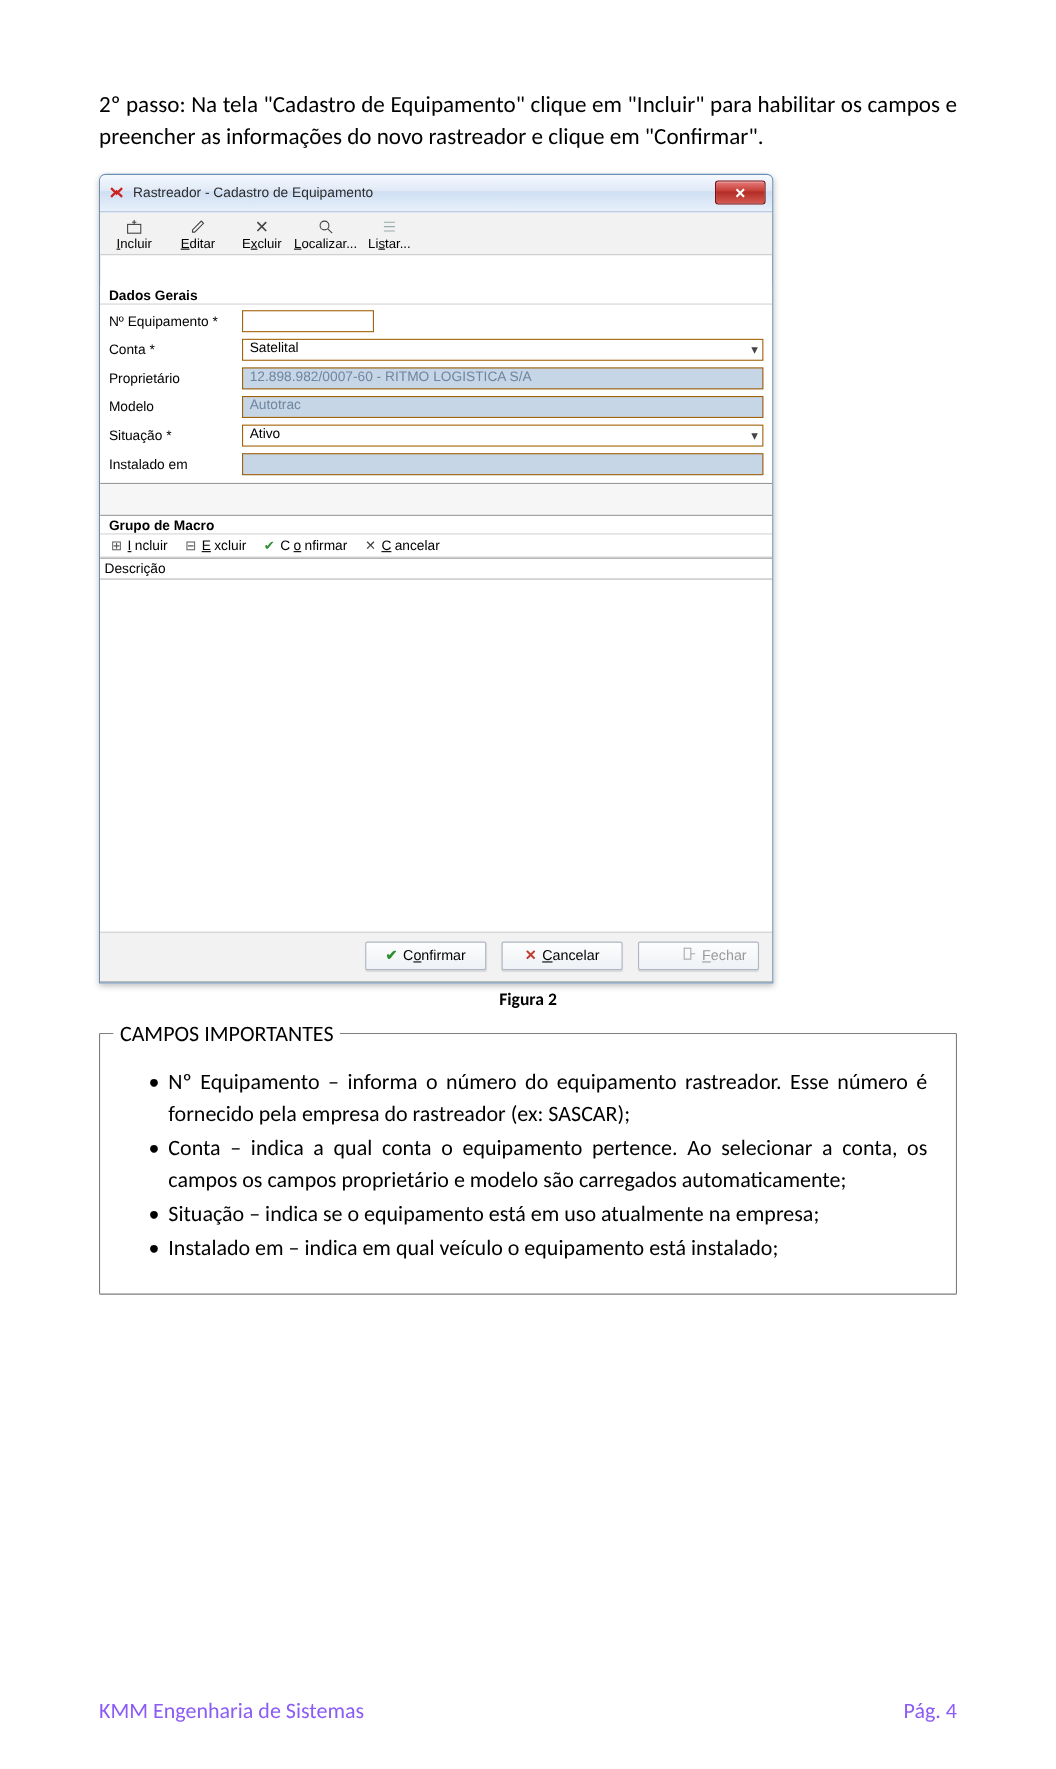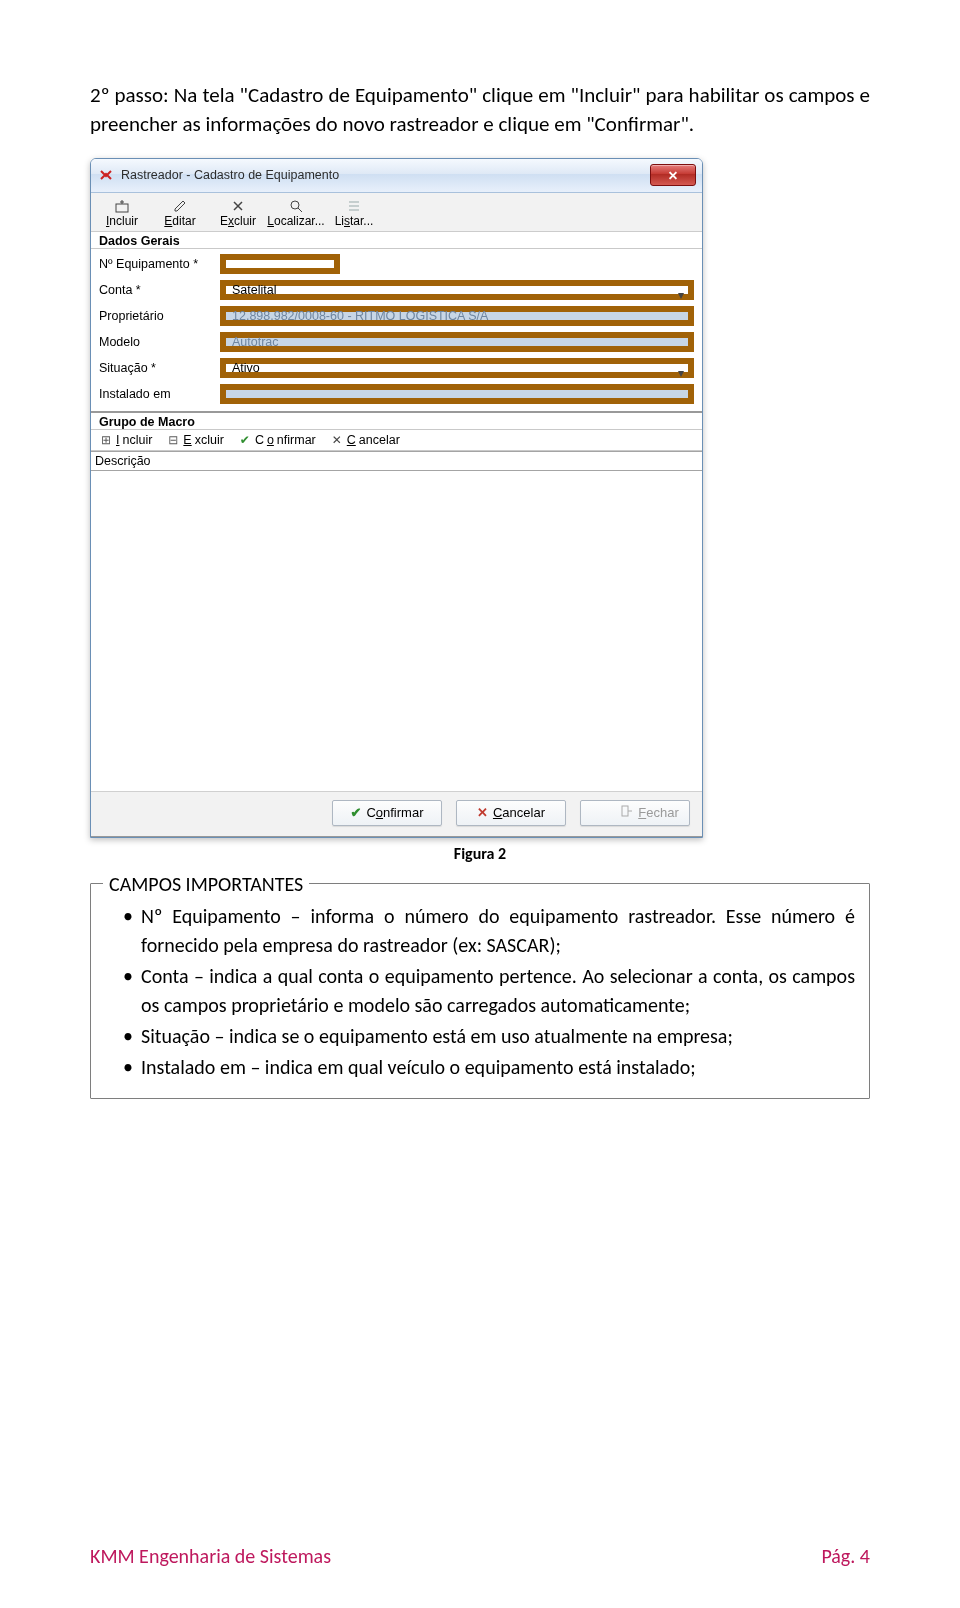"Dados Gerais" .section-h { margin-top: none -> 28px }
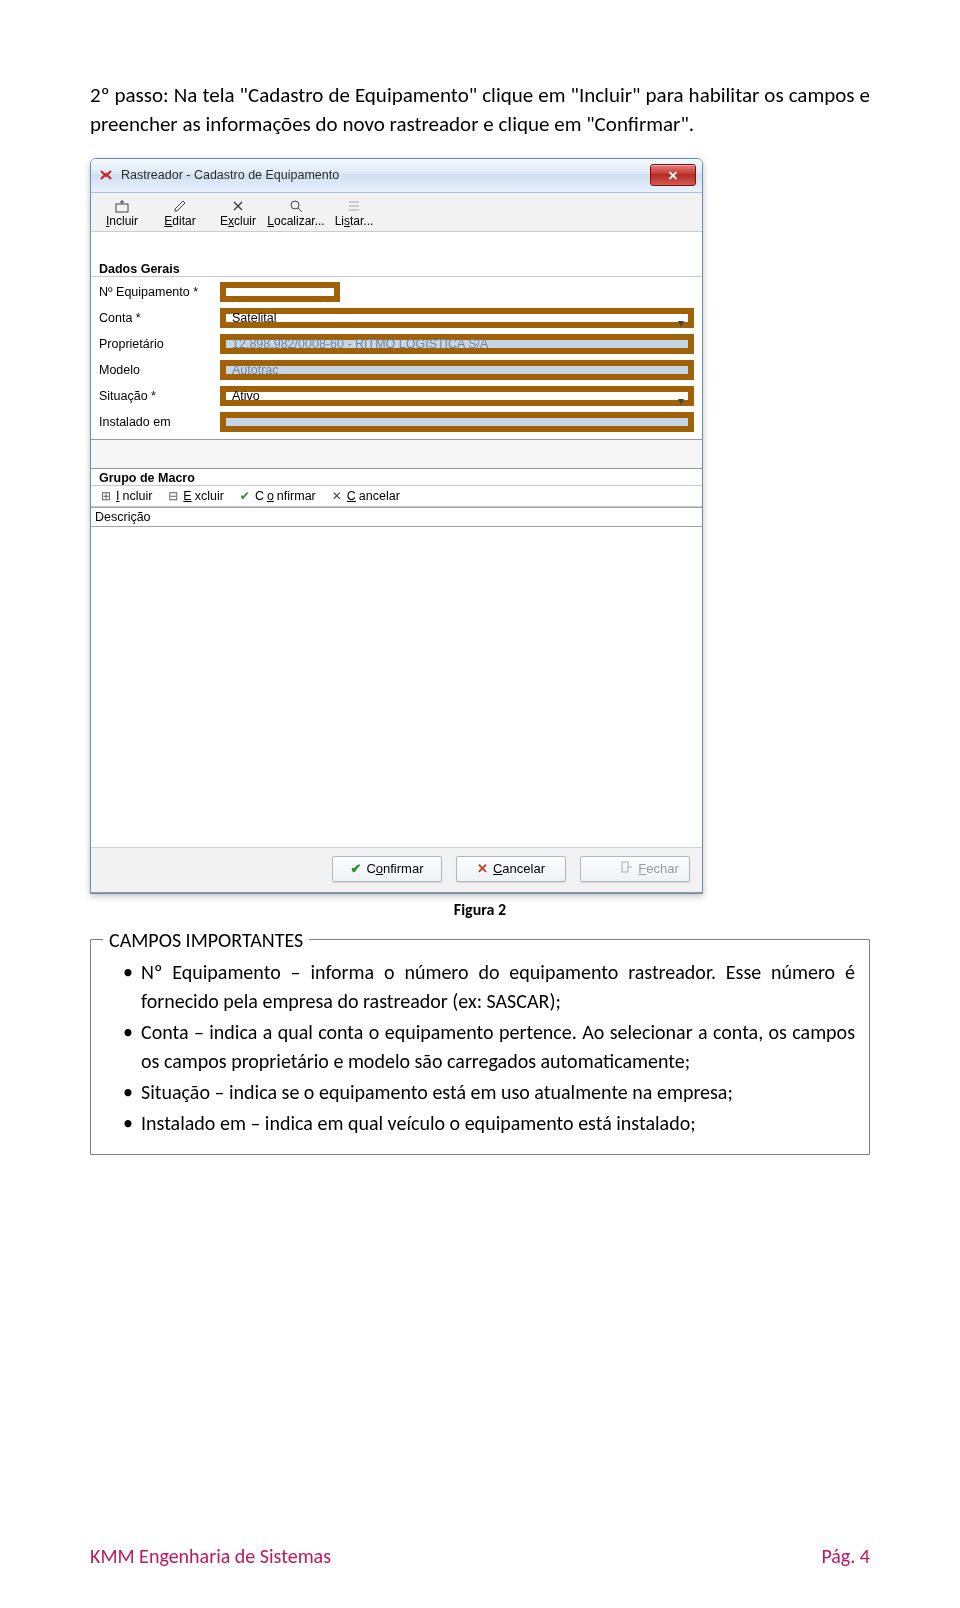"Satelital" .finput { align-items: center -> flex-start; border: 6px solid #a16207 -> 1px solid #a16207 }
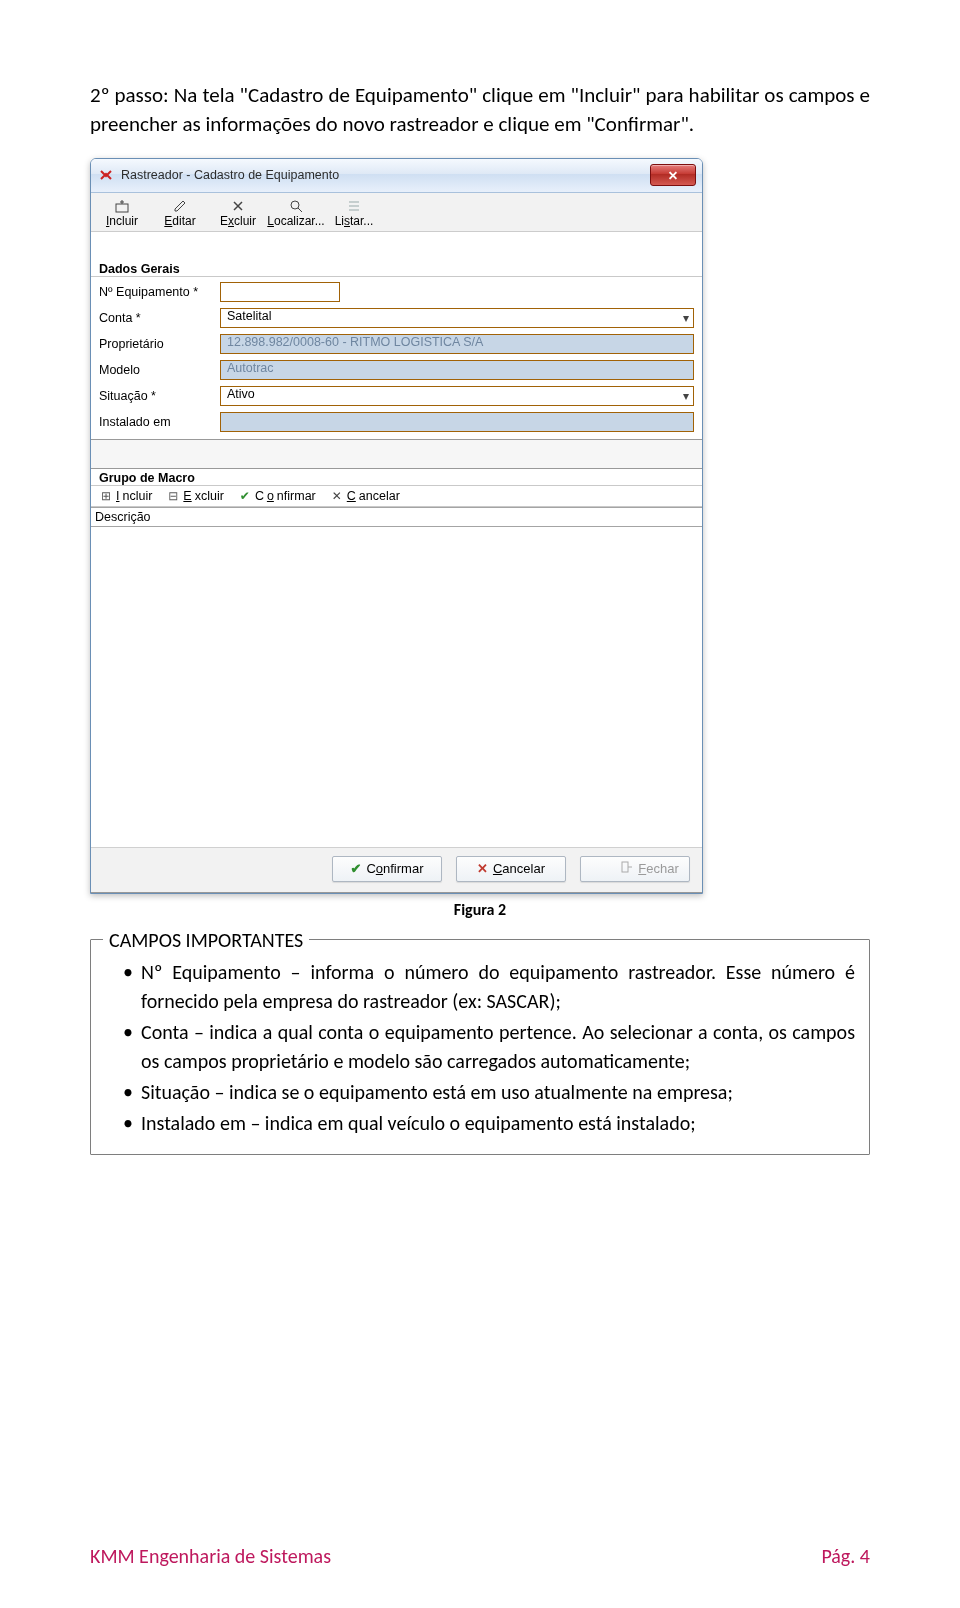"12.898.982/0008-60 - RITMO LOGISTICA S/A" div.finput { text: 12.898.982/0008-60 -> 12.898.982/0007-60 }
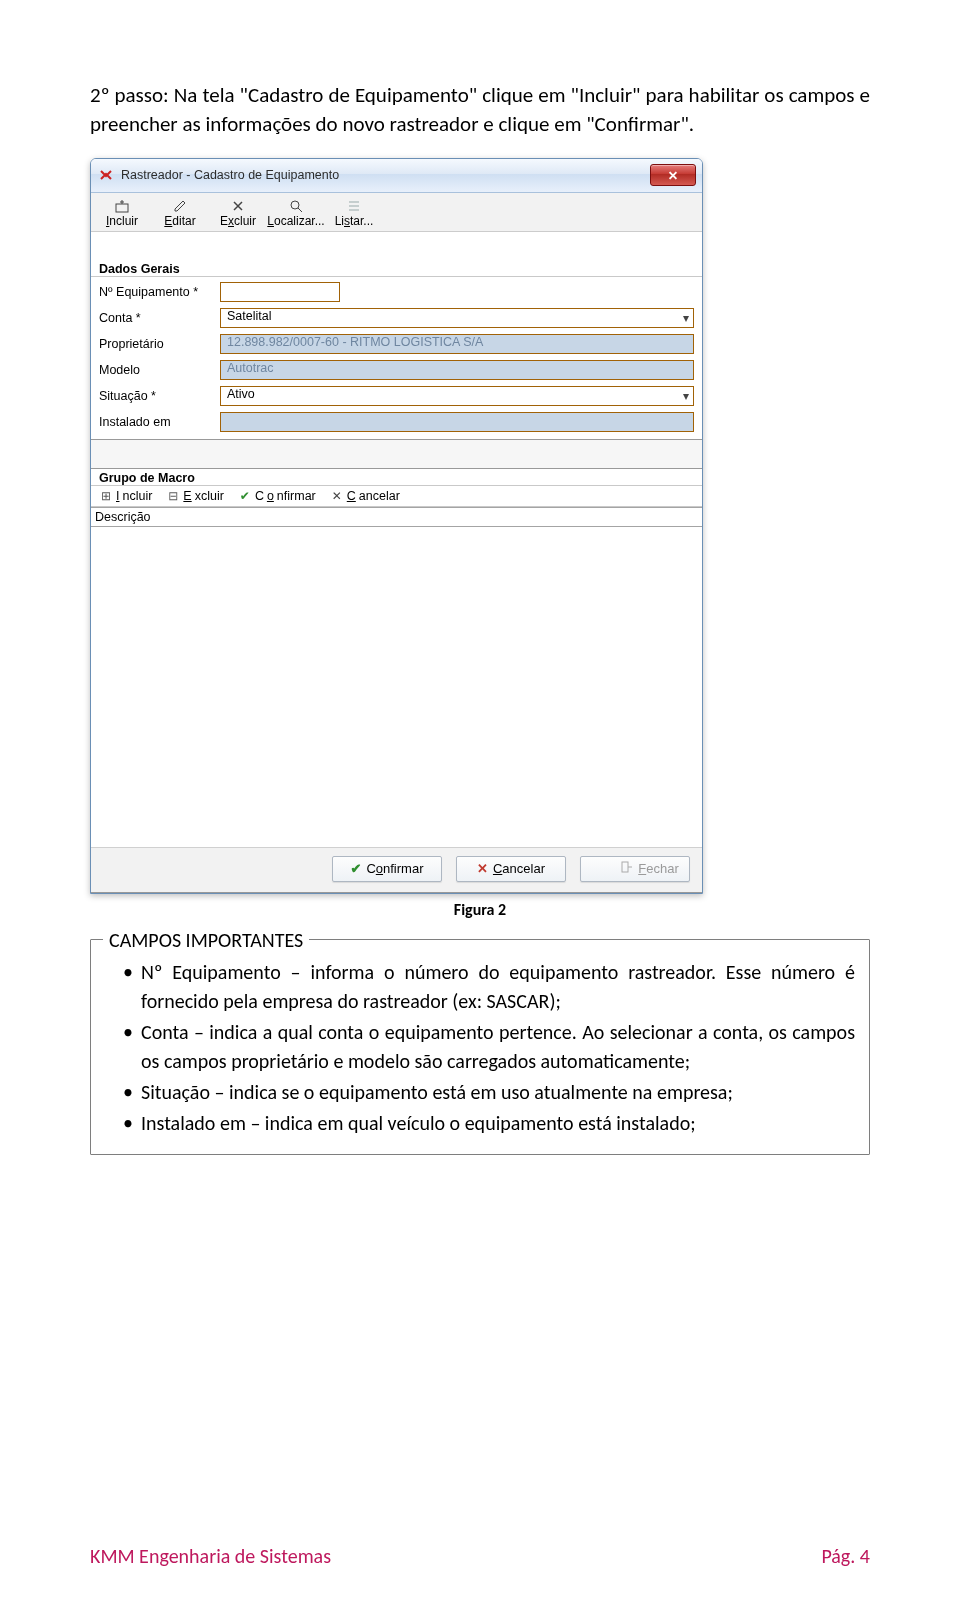"Nº Equipamento – informa o" .bullets { margin: 0 -> 12px }
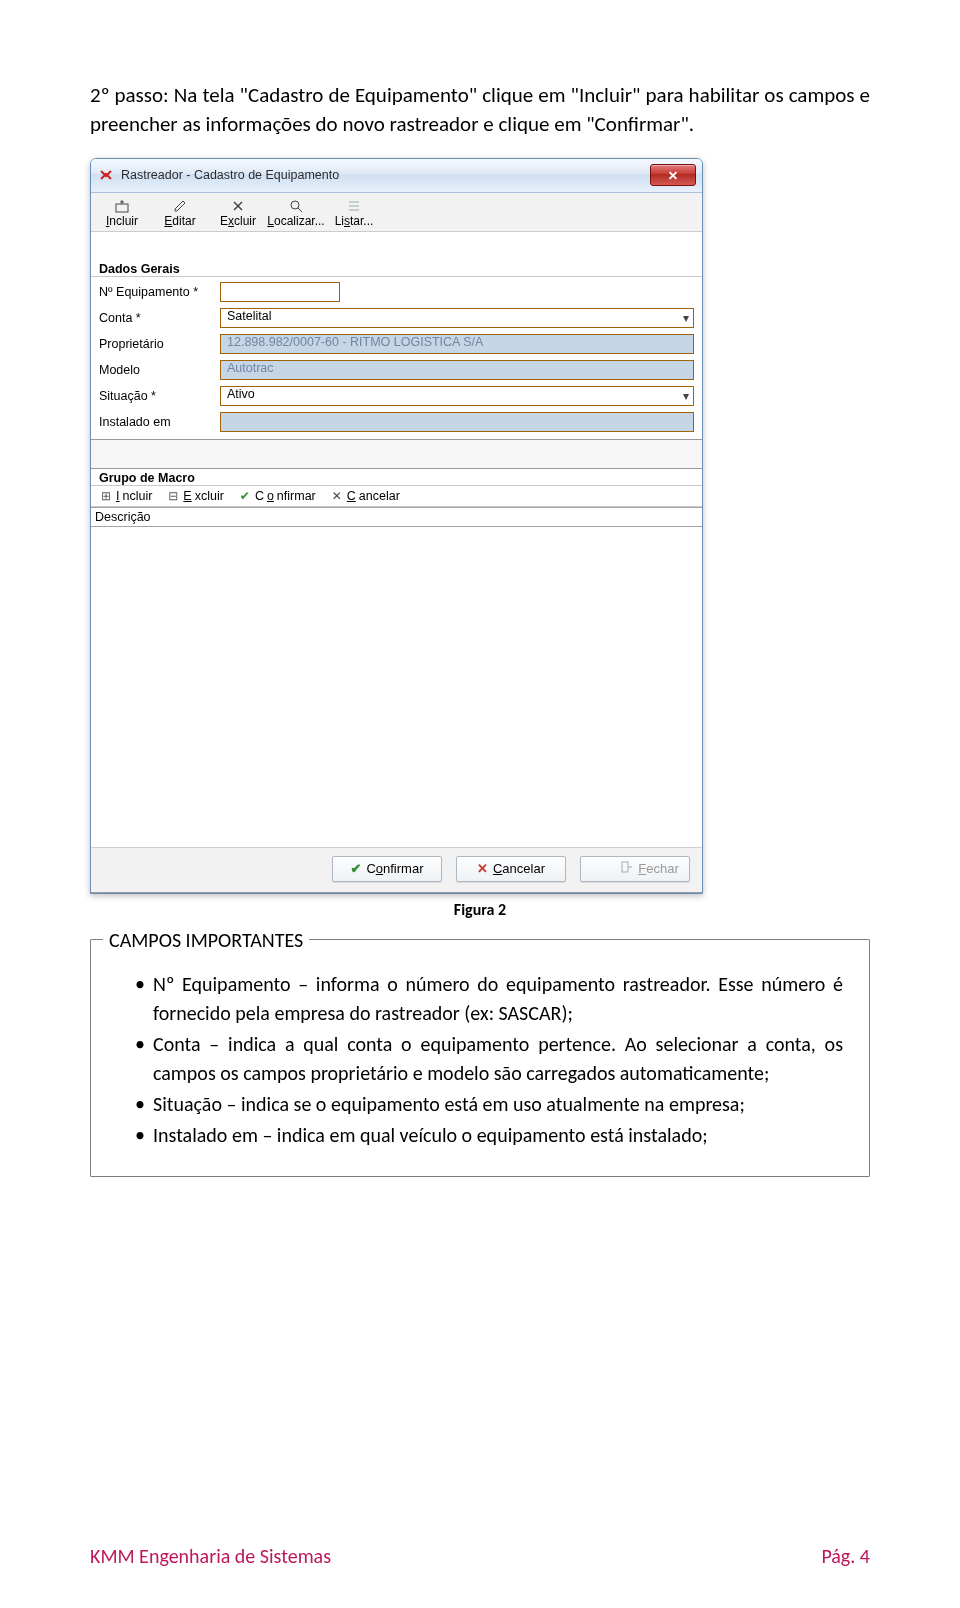"KMM Engenharia de Sistemas" .page-footer { color: #be185d -> #8b5cf6 }
